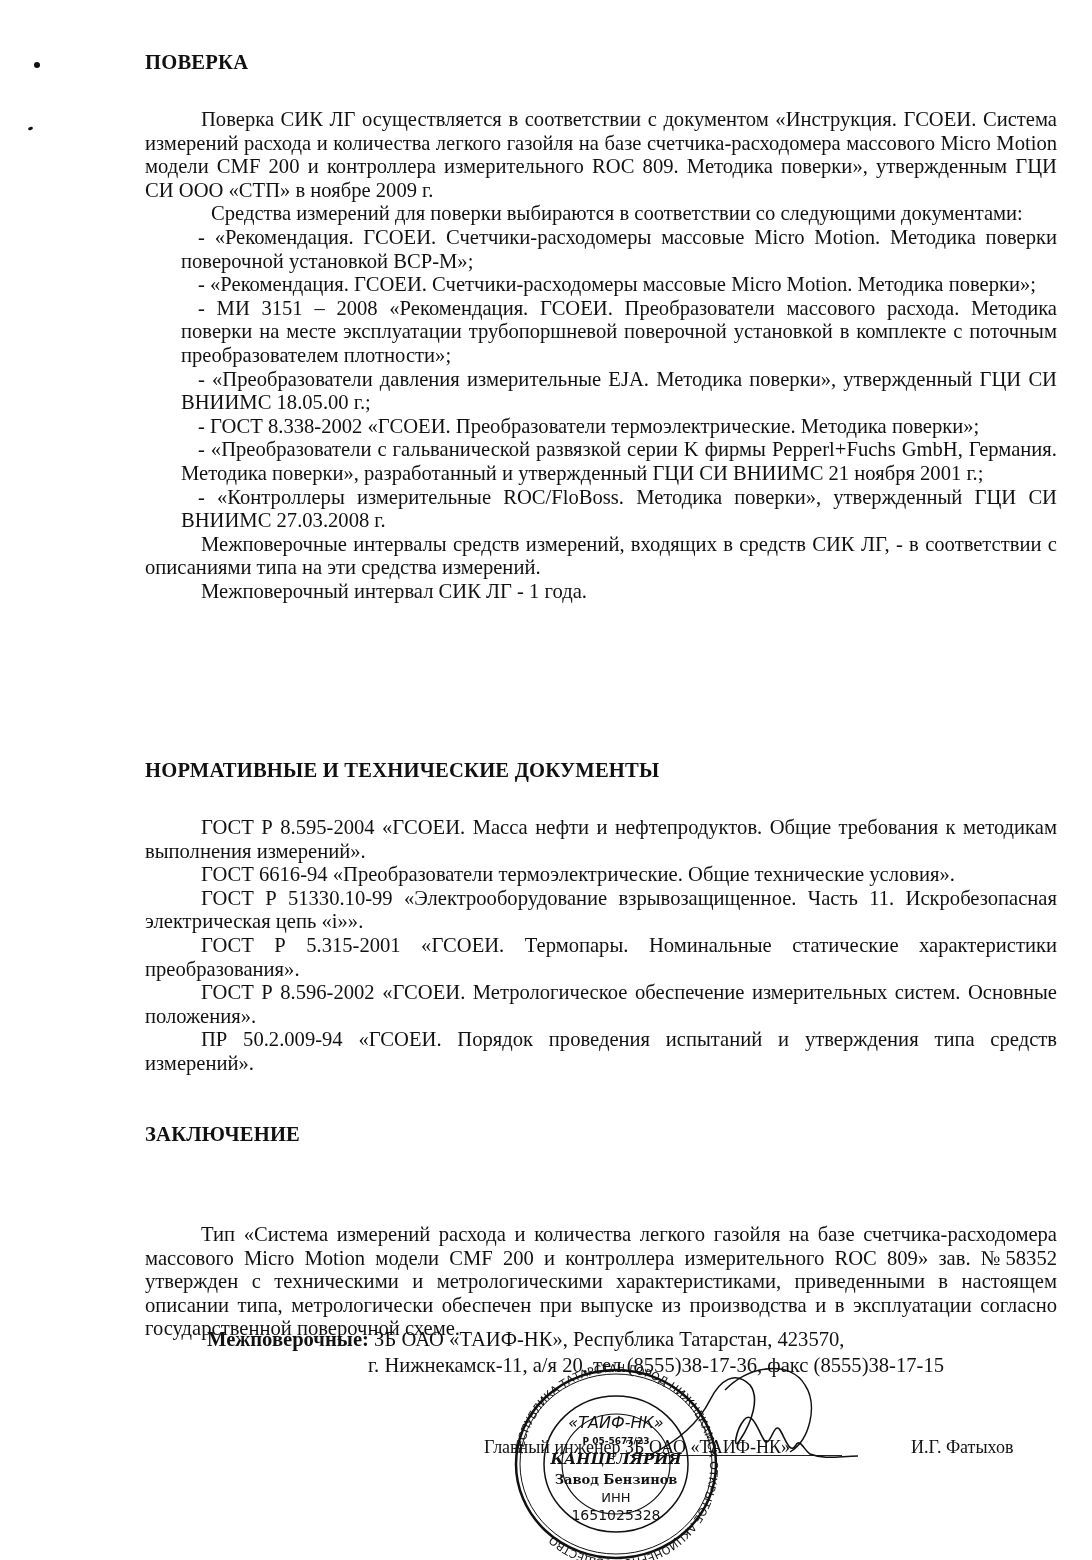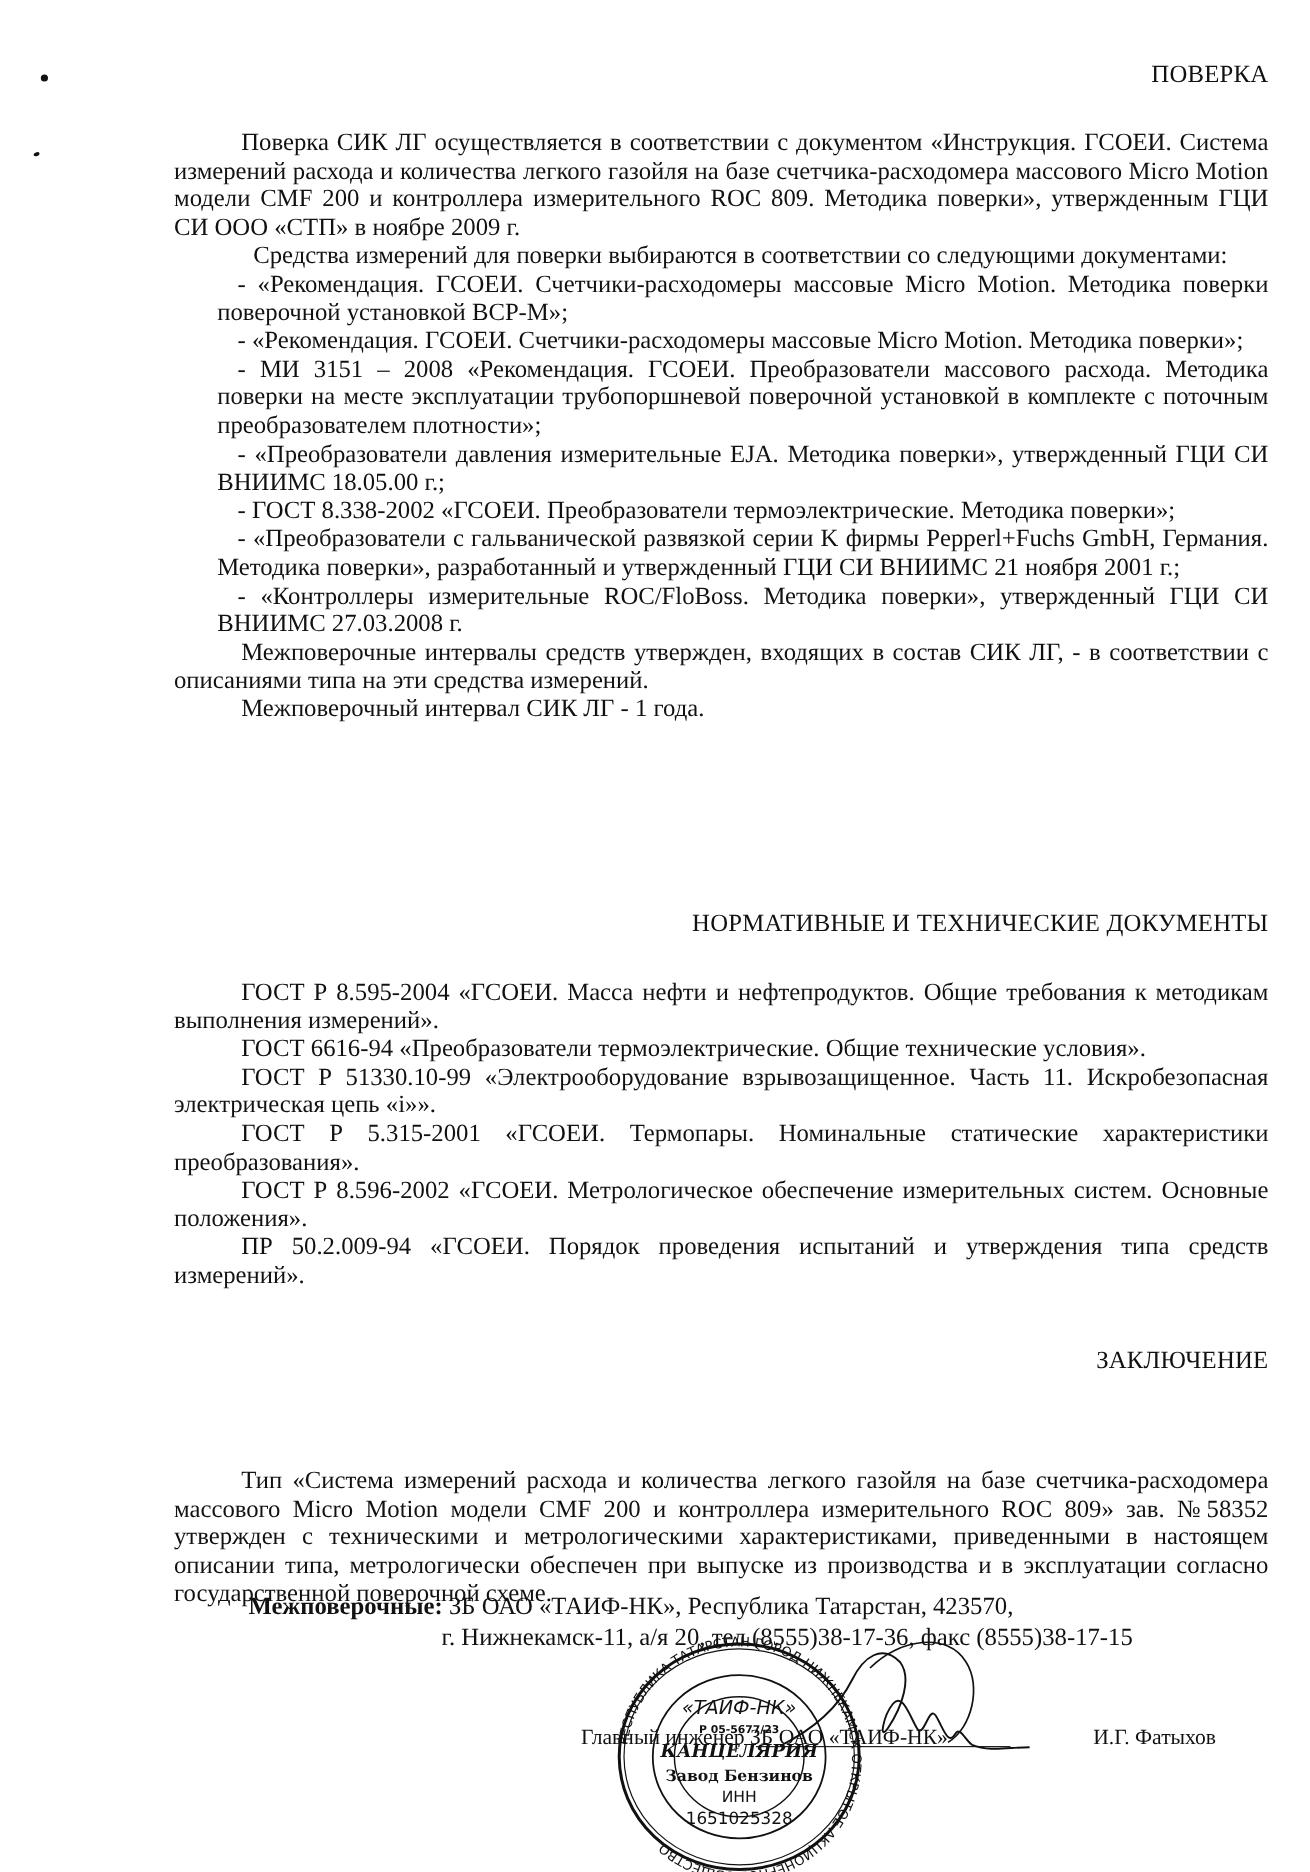"ПОВЕРКА" h2 { font-weight: normal -> bold; text-align: right -> left }
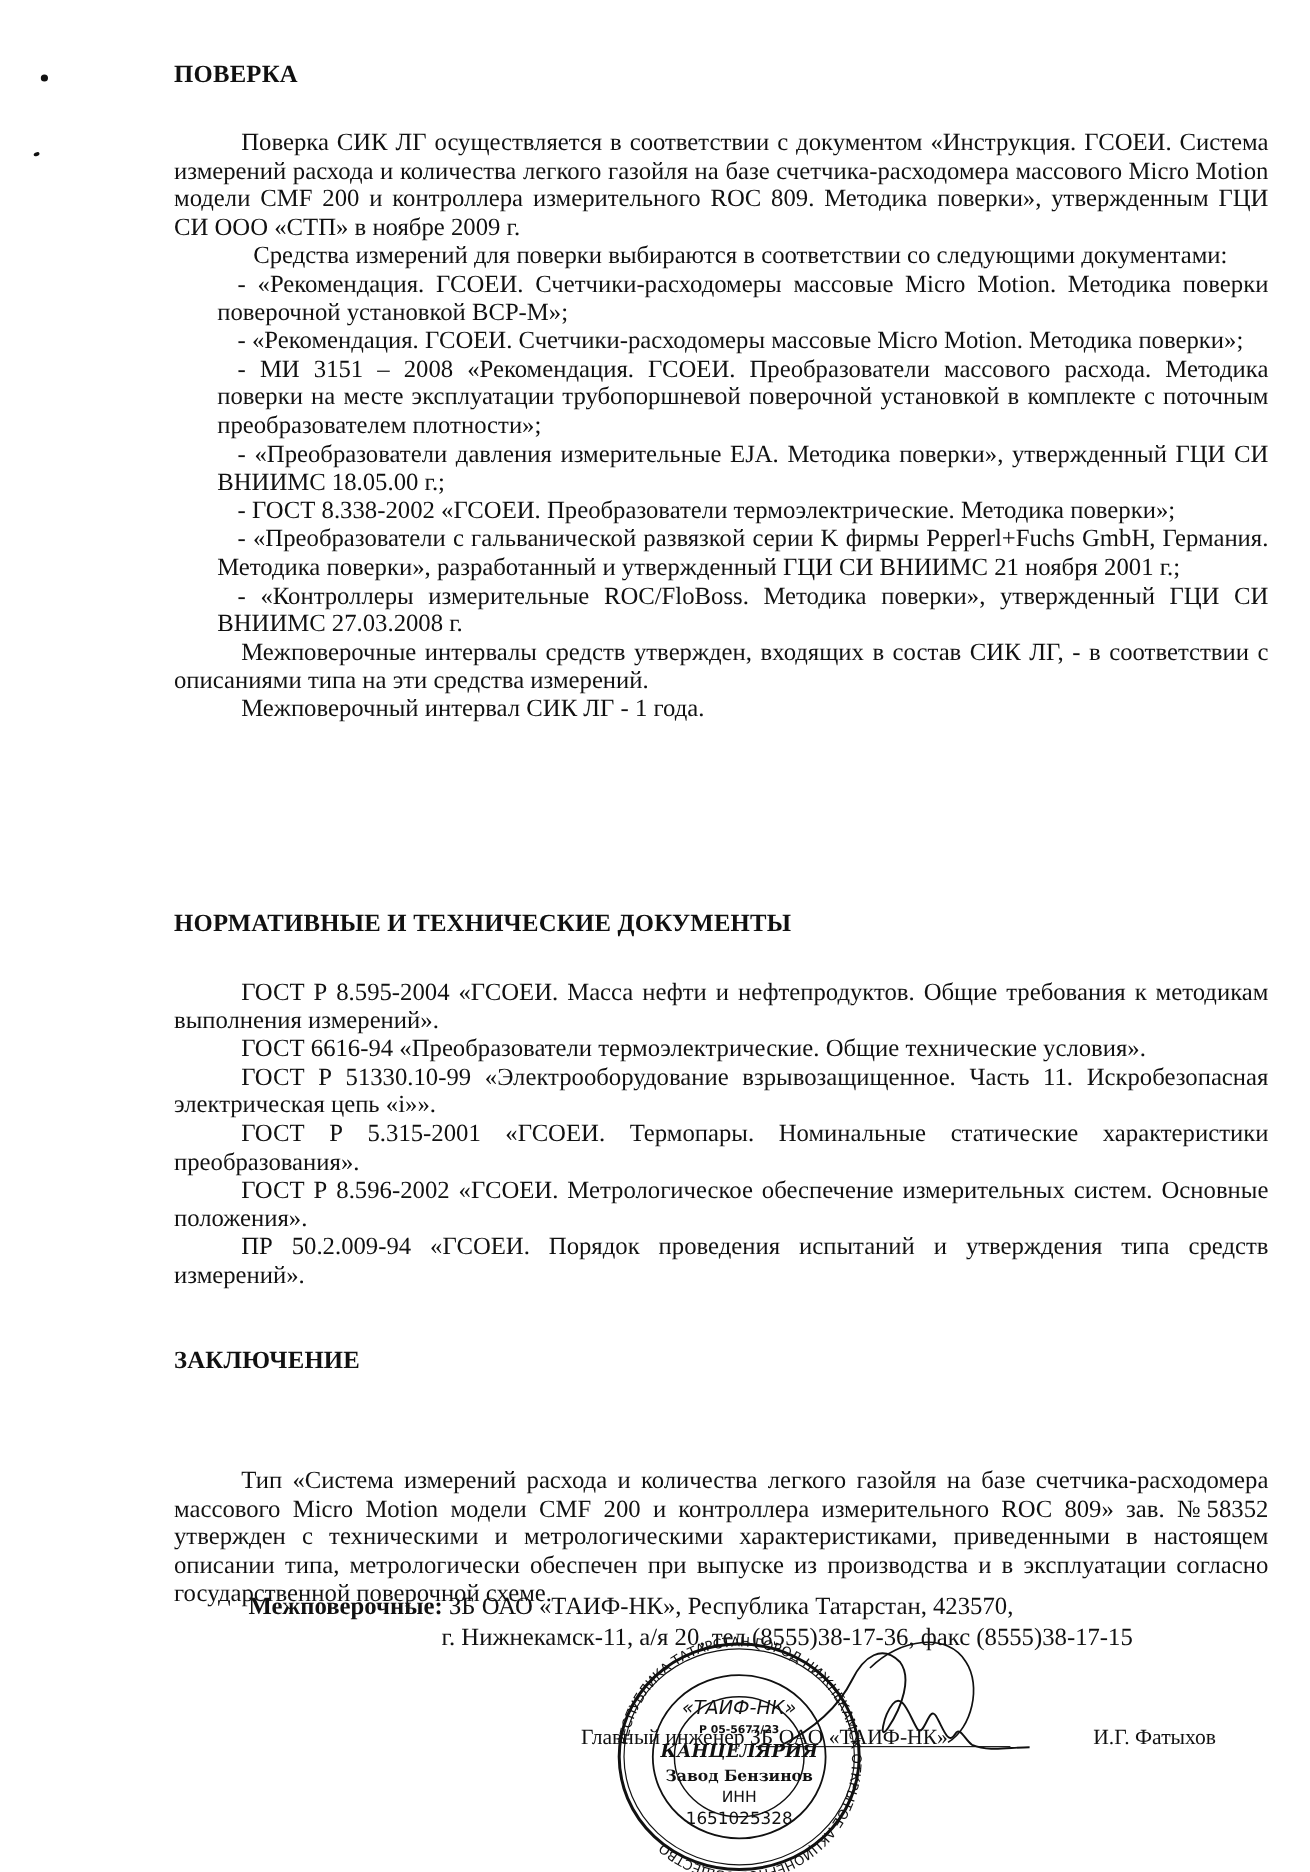"Межповерочные интервалы средств" p.indent { text: утвержден, входящих в состав -> измерений, входящих в средств }
